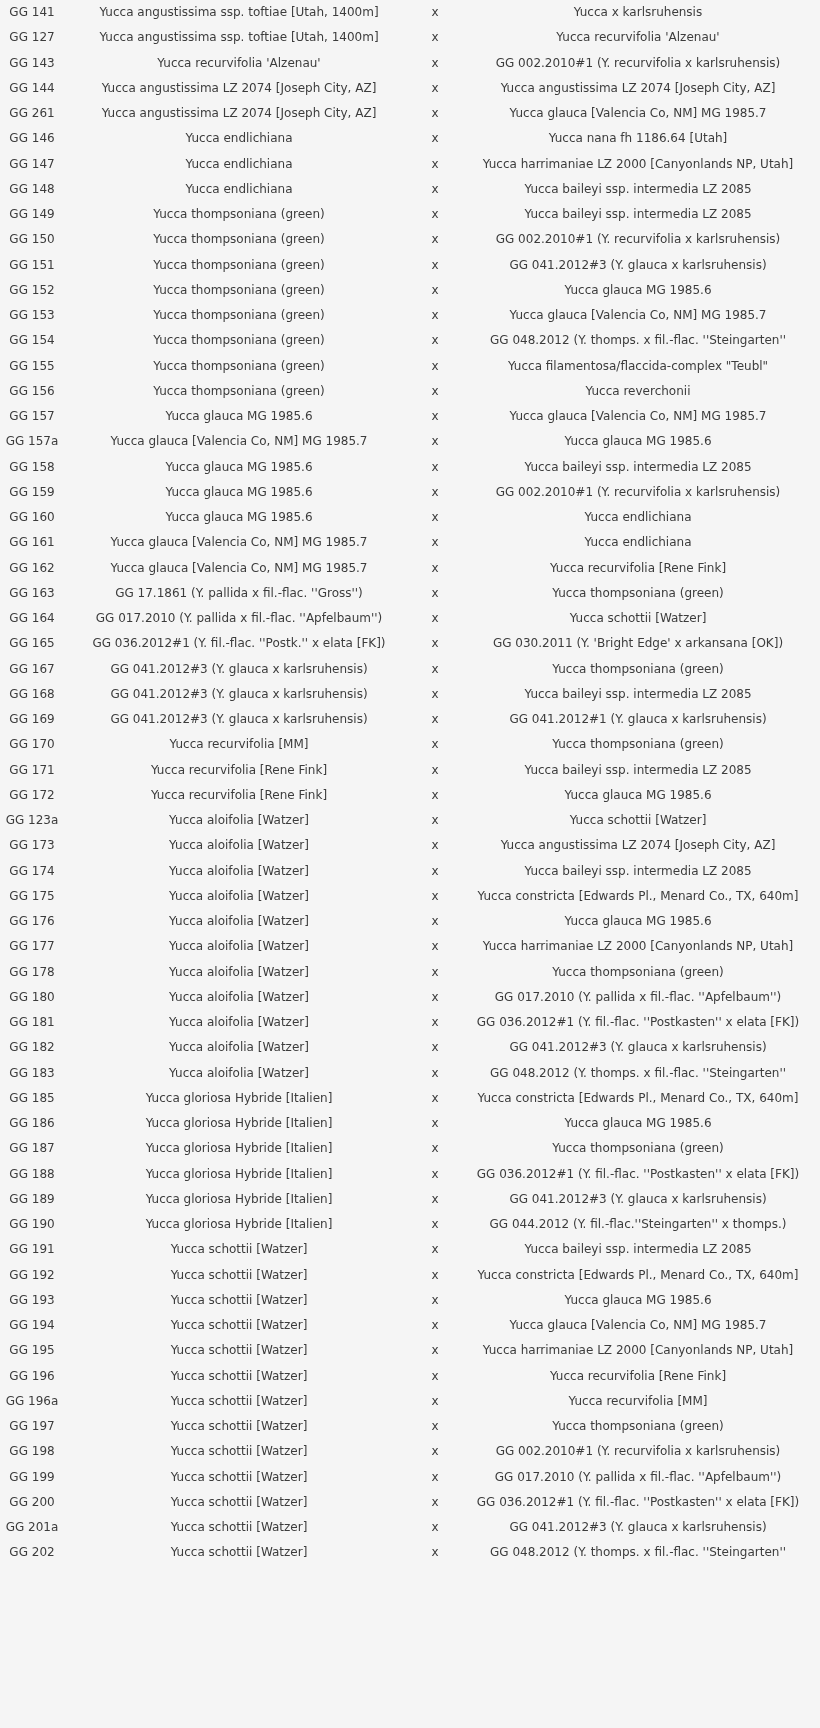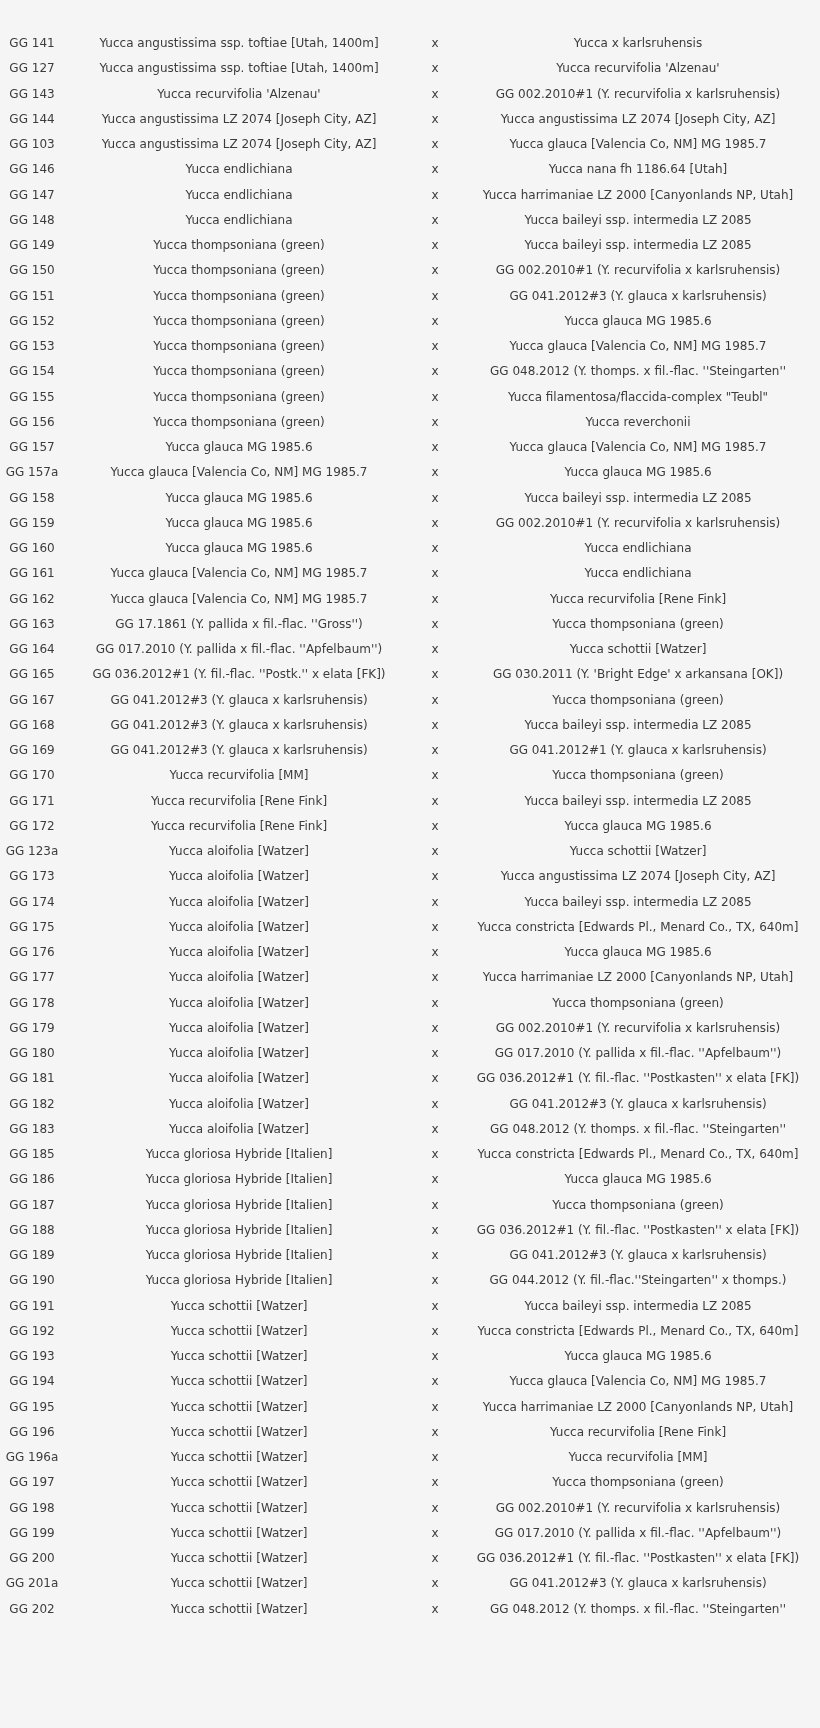"GG 141" main[data-name="crossings-page"] { padding-top: 31px -> none }
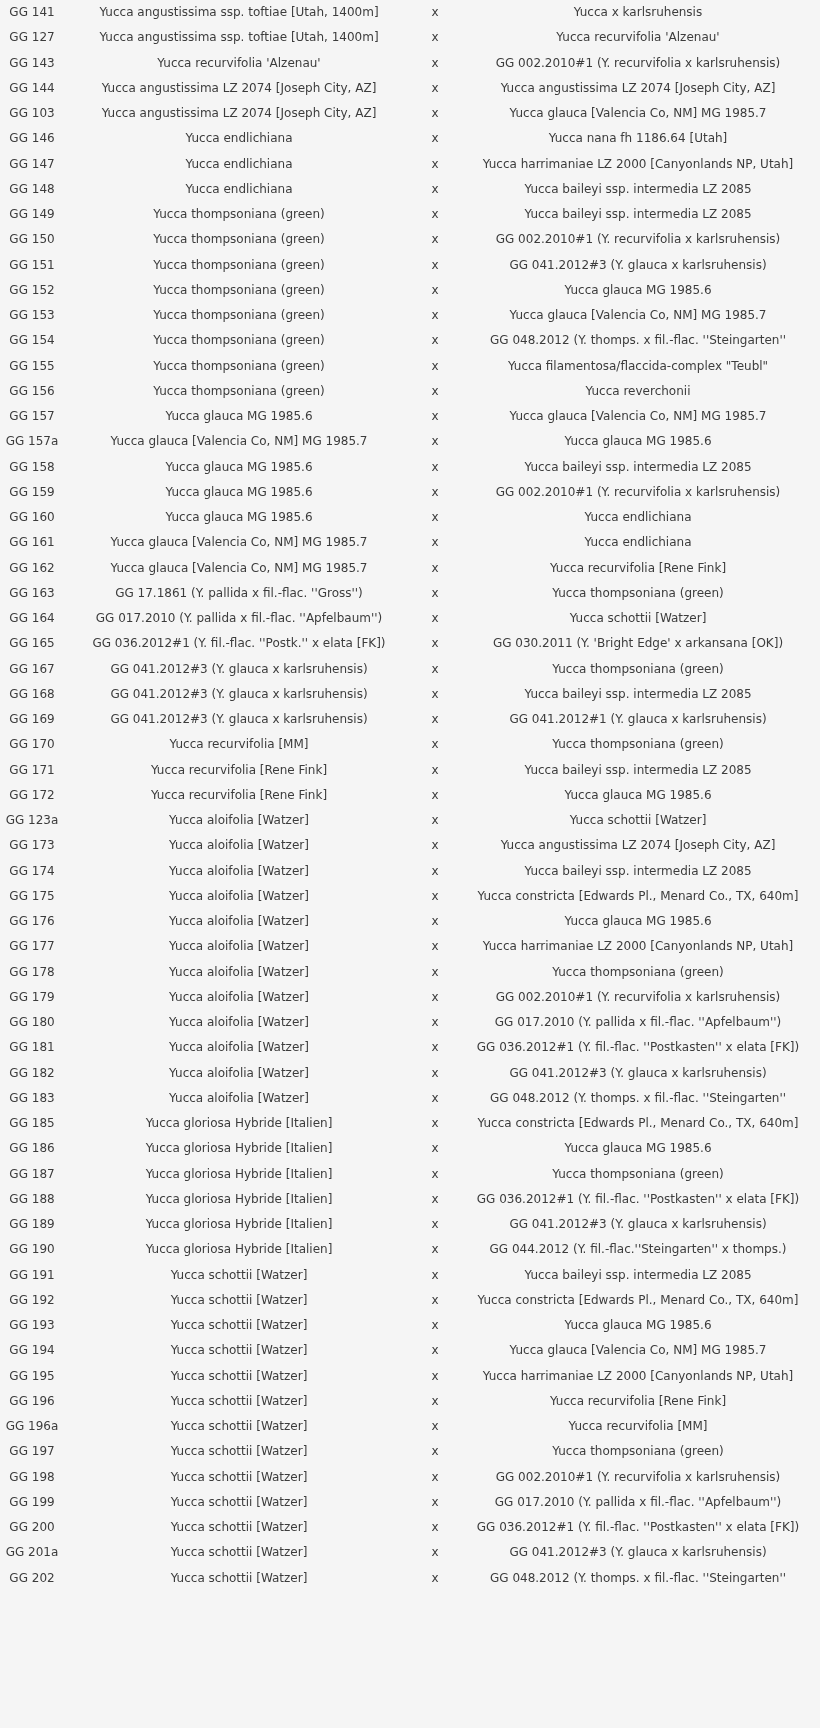"GG 103" td { text: 103 -> 261 }
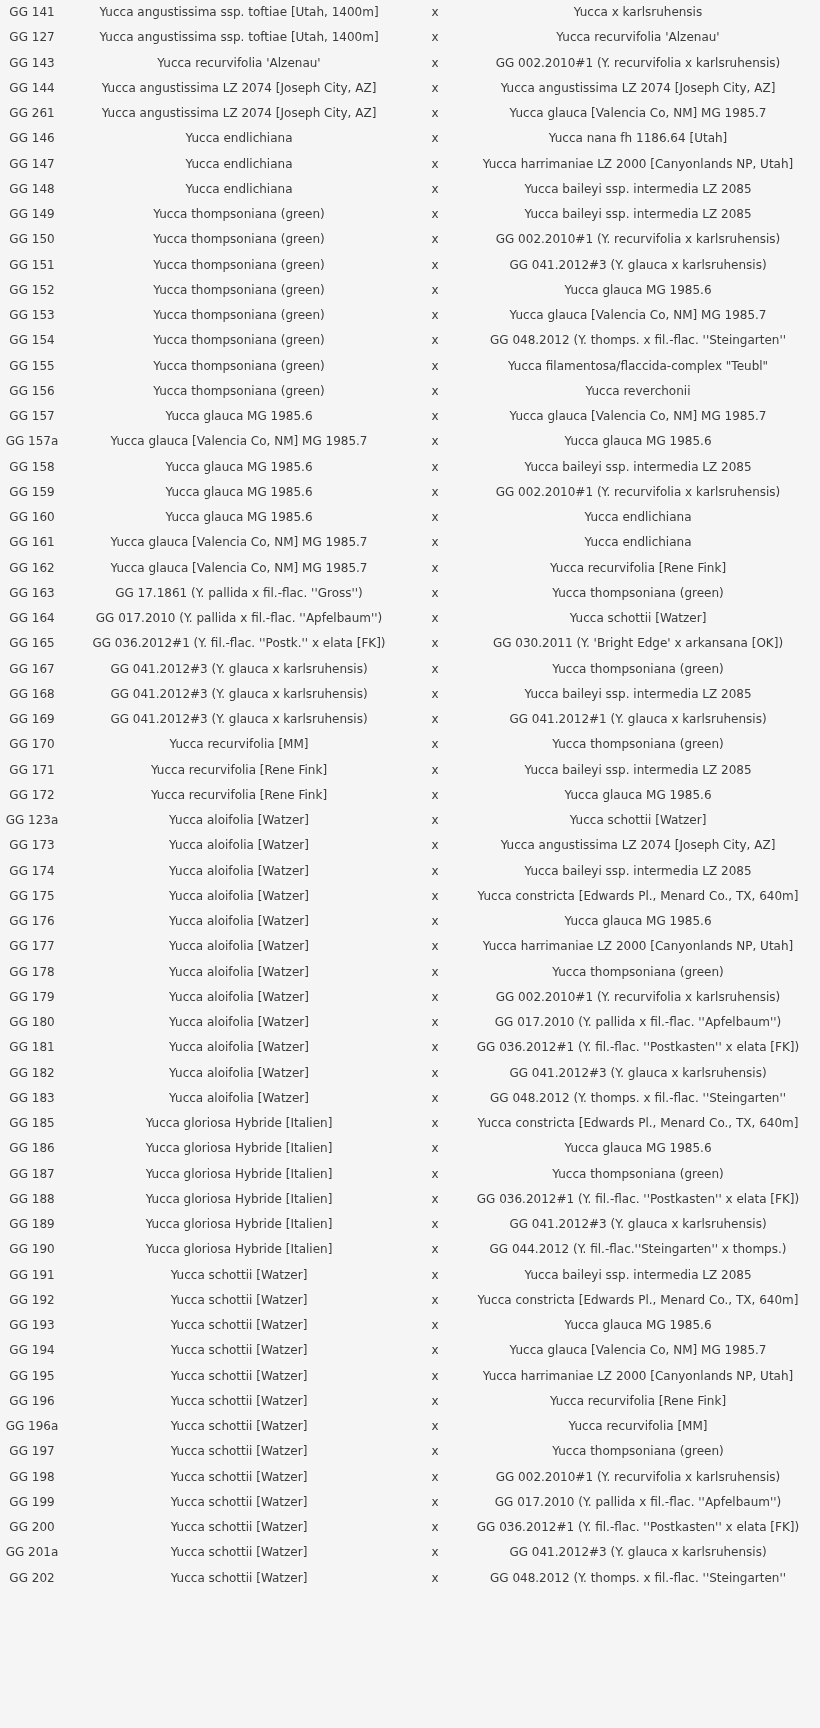"GG 179" tr { html: <tr> <td>GG 179</td> <td>Yucca aloifolia [Watzer]</td> <td>x</td> <td>GG 002.2010#1 (Y. recurvifolia x karlsruhensis)</td> </tr> -> none }
